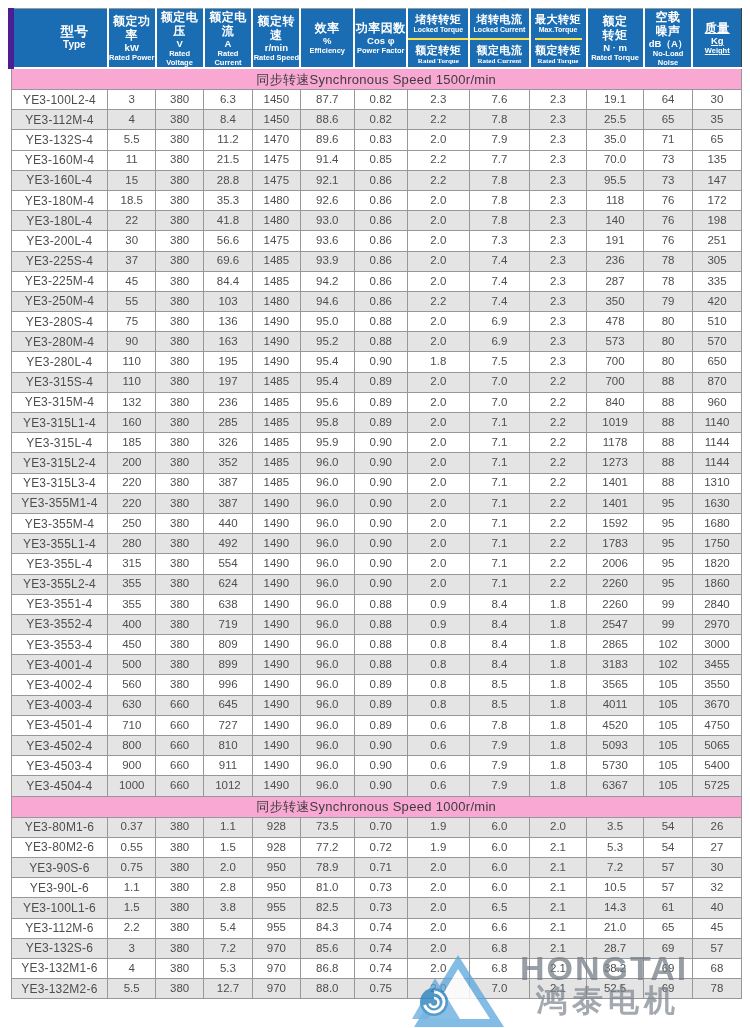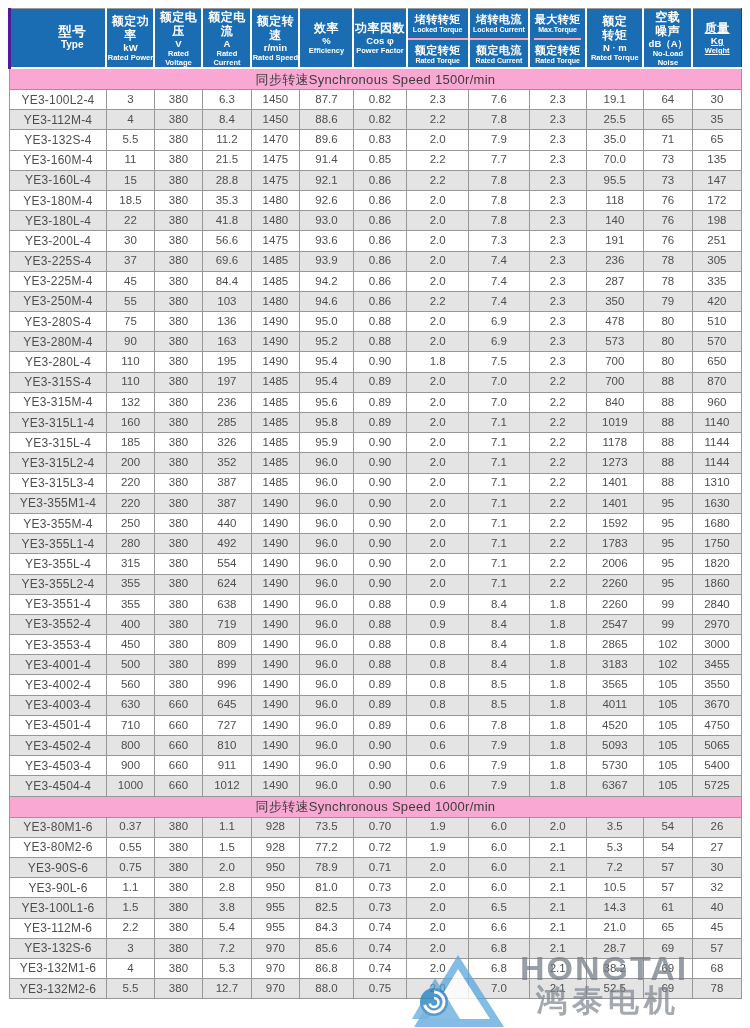"型号" thead th:first-child { border-left: 3px solid #4c1d95 -> 6px solid #4c1d95 }
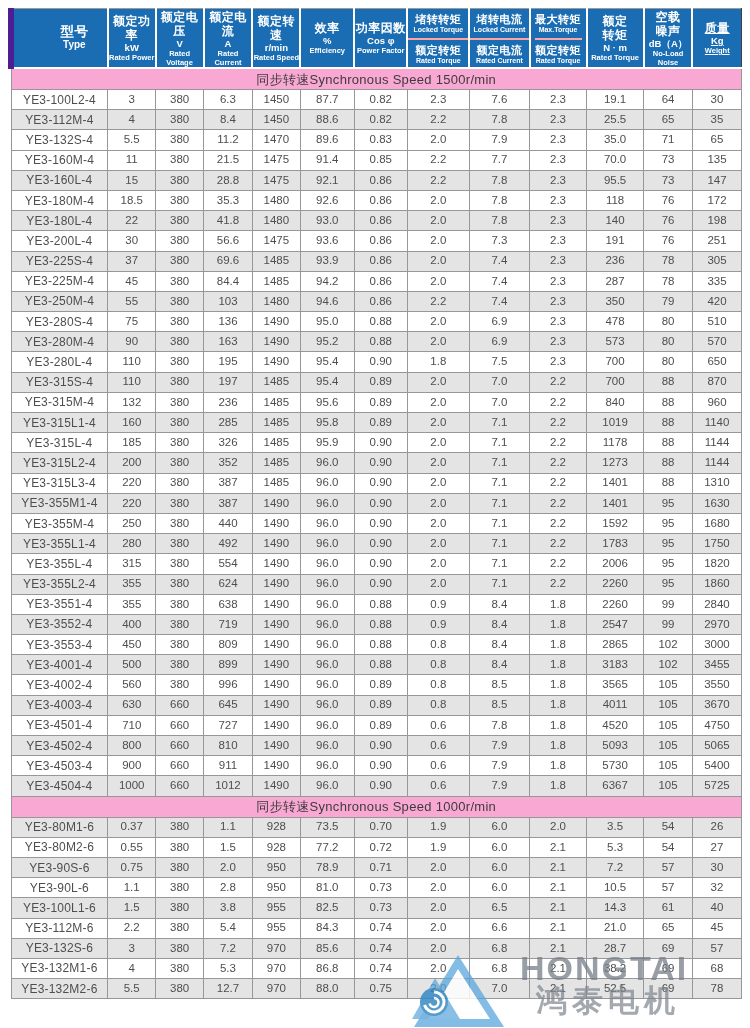"额定转矩" .sub + .sub { border-top: 2px solid #fca5a5 -> 2px solid #fde047; font-family: none -> Liberation Serif, serif }
